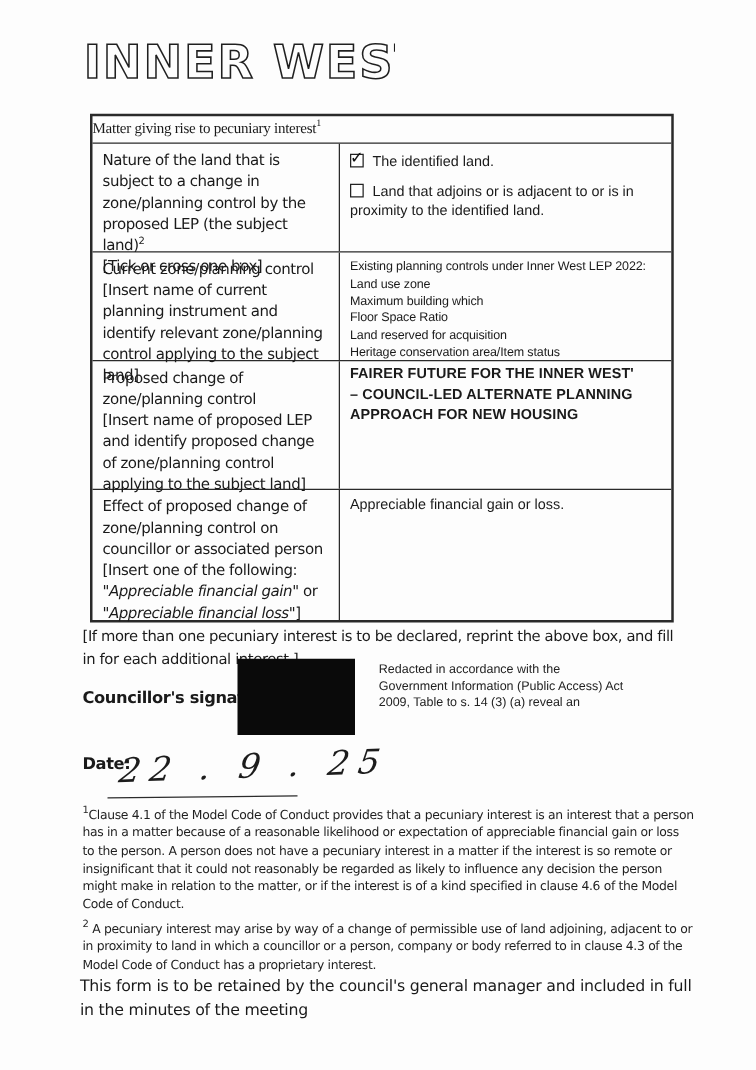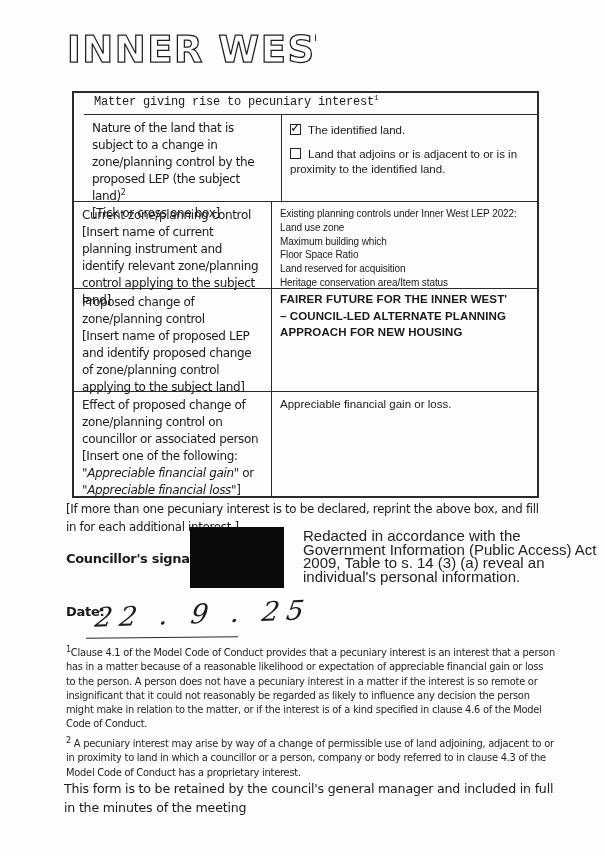"Matter giving rise to pecuniary" .cell-full { font-family: Liberation Mono, monospace -> Liberation Serif, serif; padding: 2px 20px -> 2px 0 }
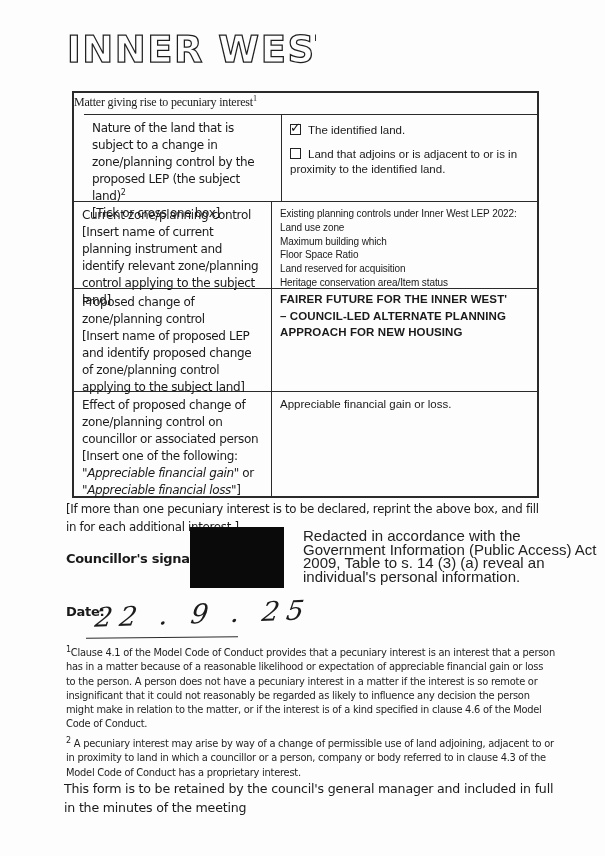"Nature of the land that" .row-1 { margin-left: 10px -> none }
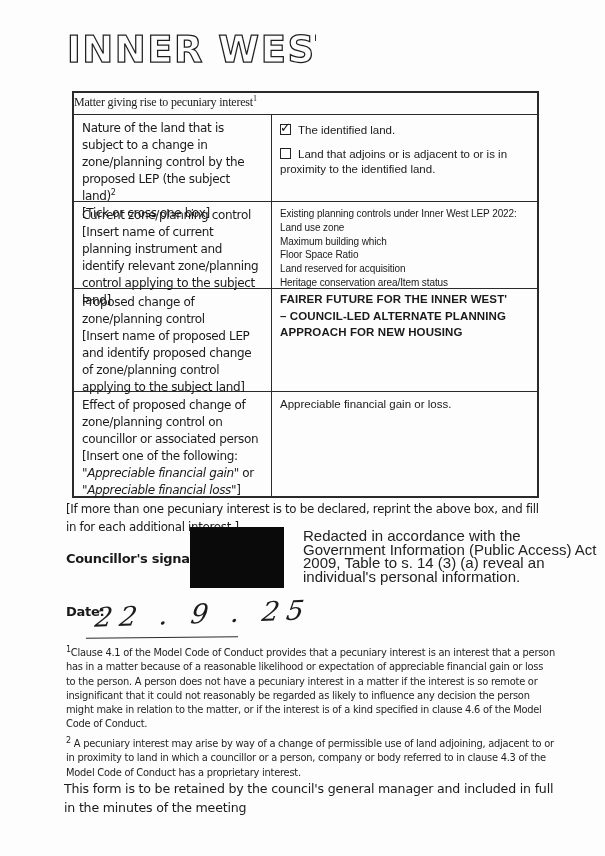"Redacted in accordance with the" .redaction-note { font-size: 15px -> 10px }
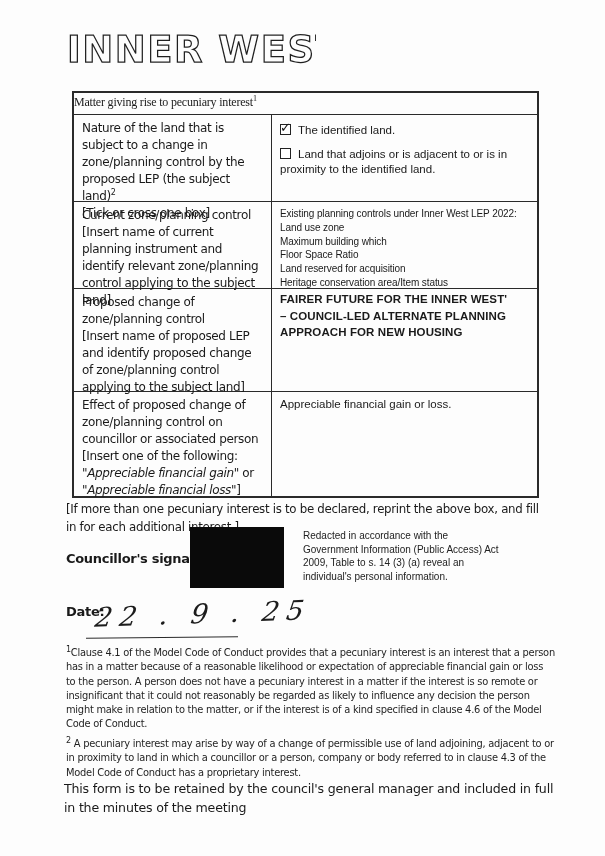"individual's personal information." div { html: <div>individual's personal information.</div> -> none }
